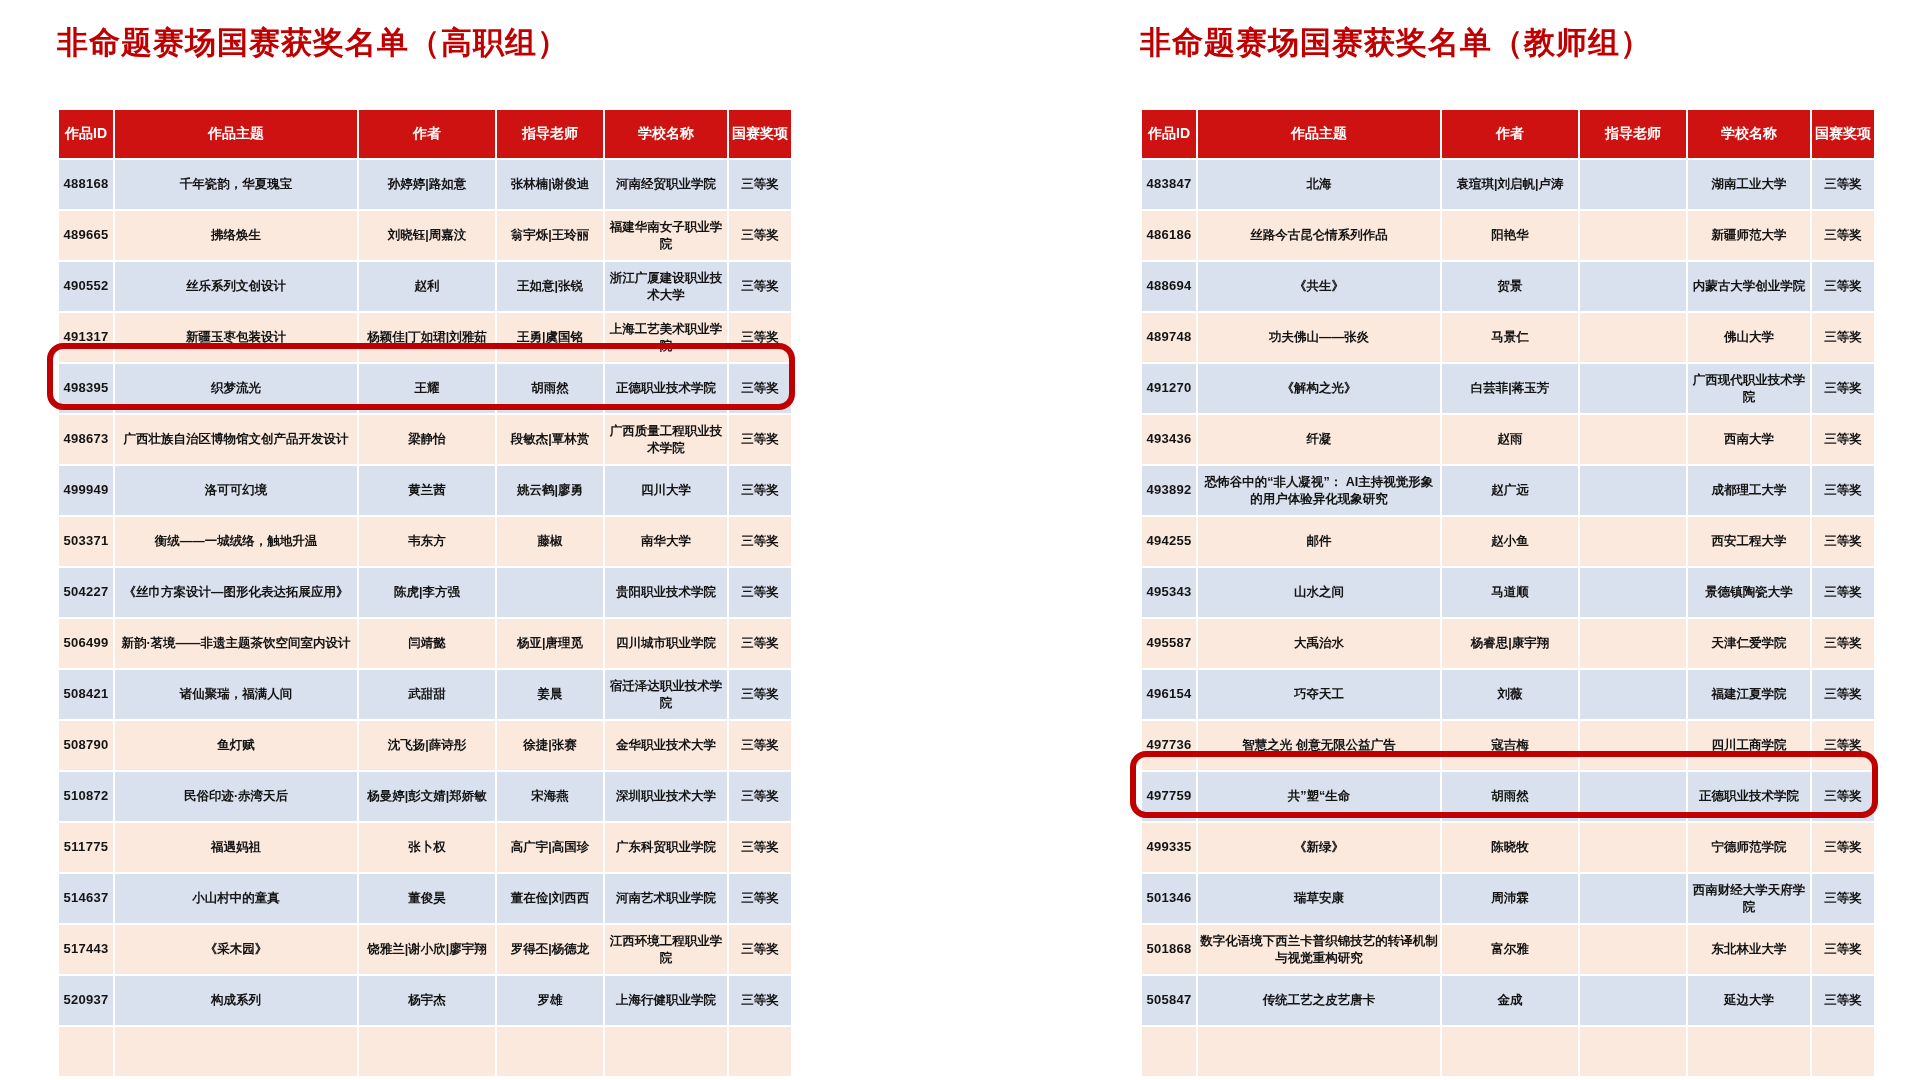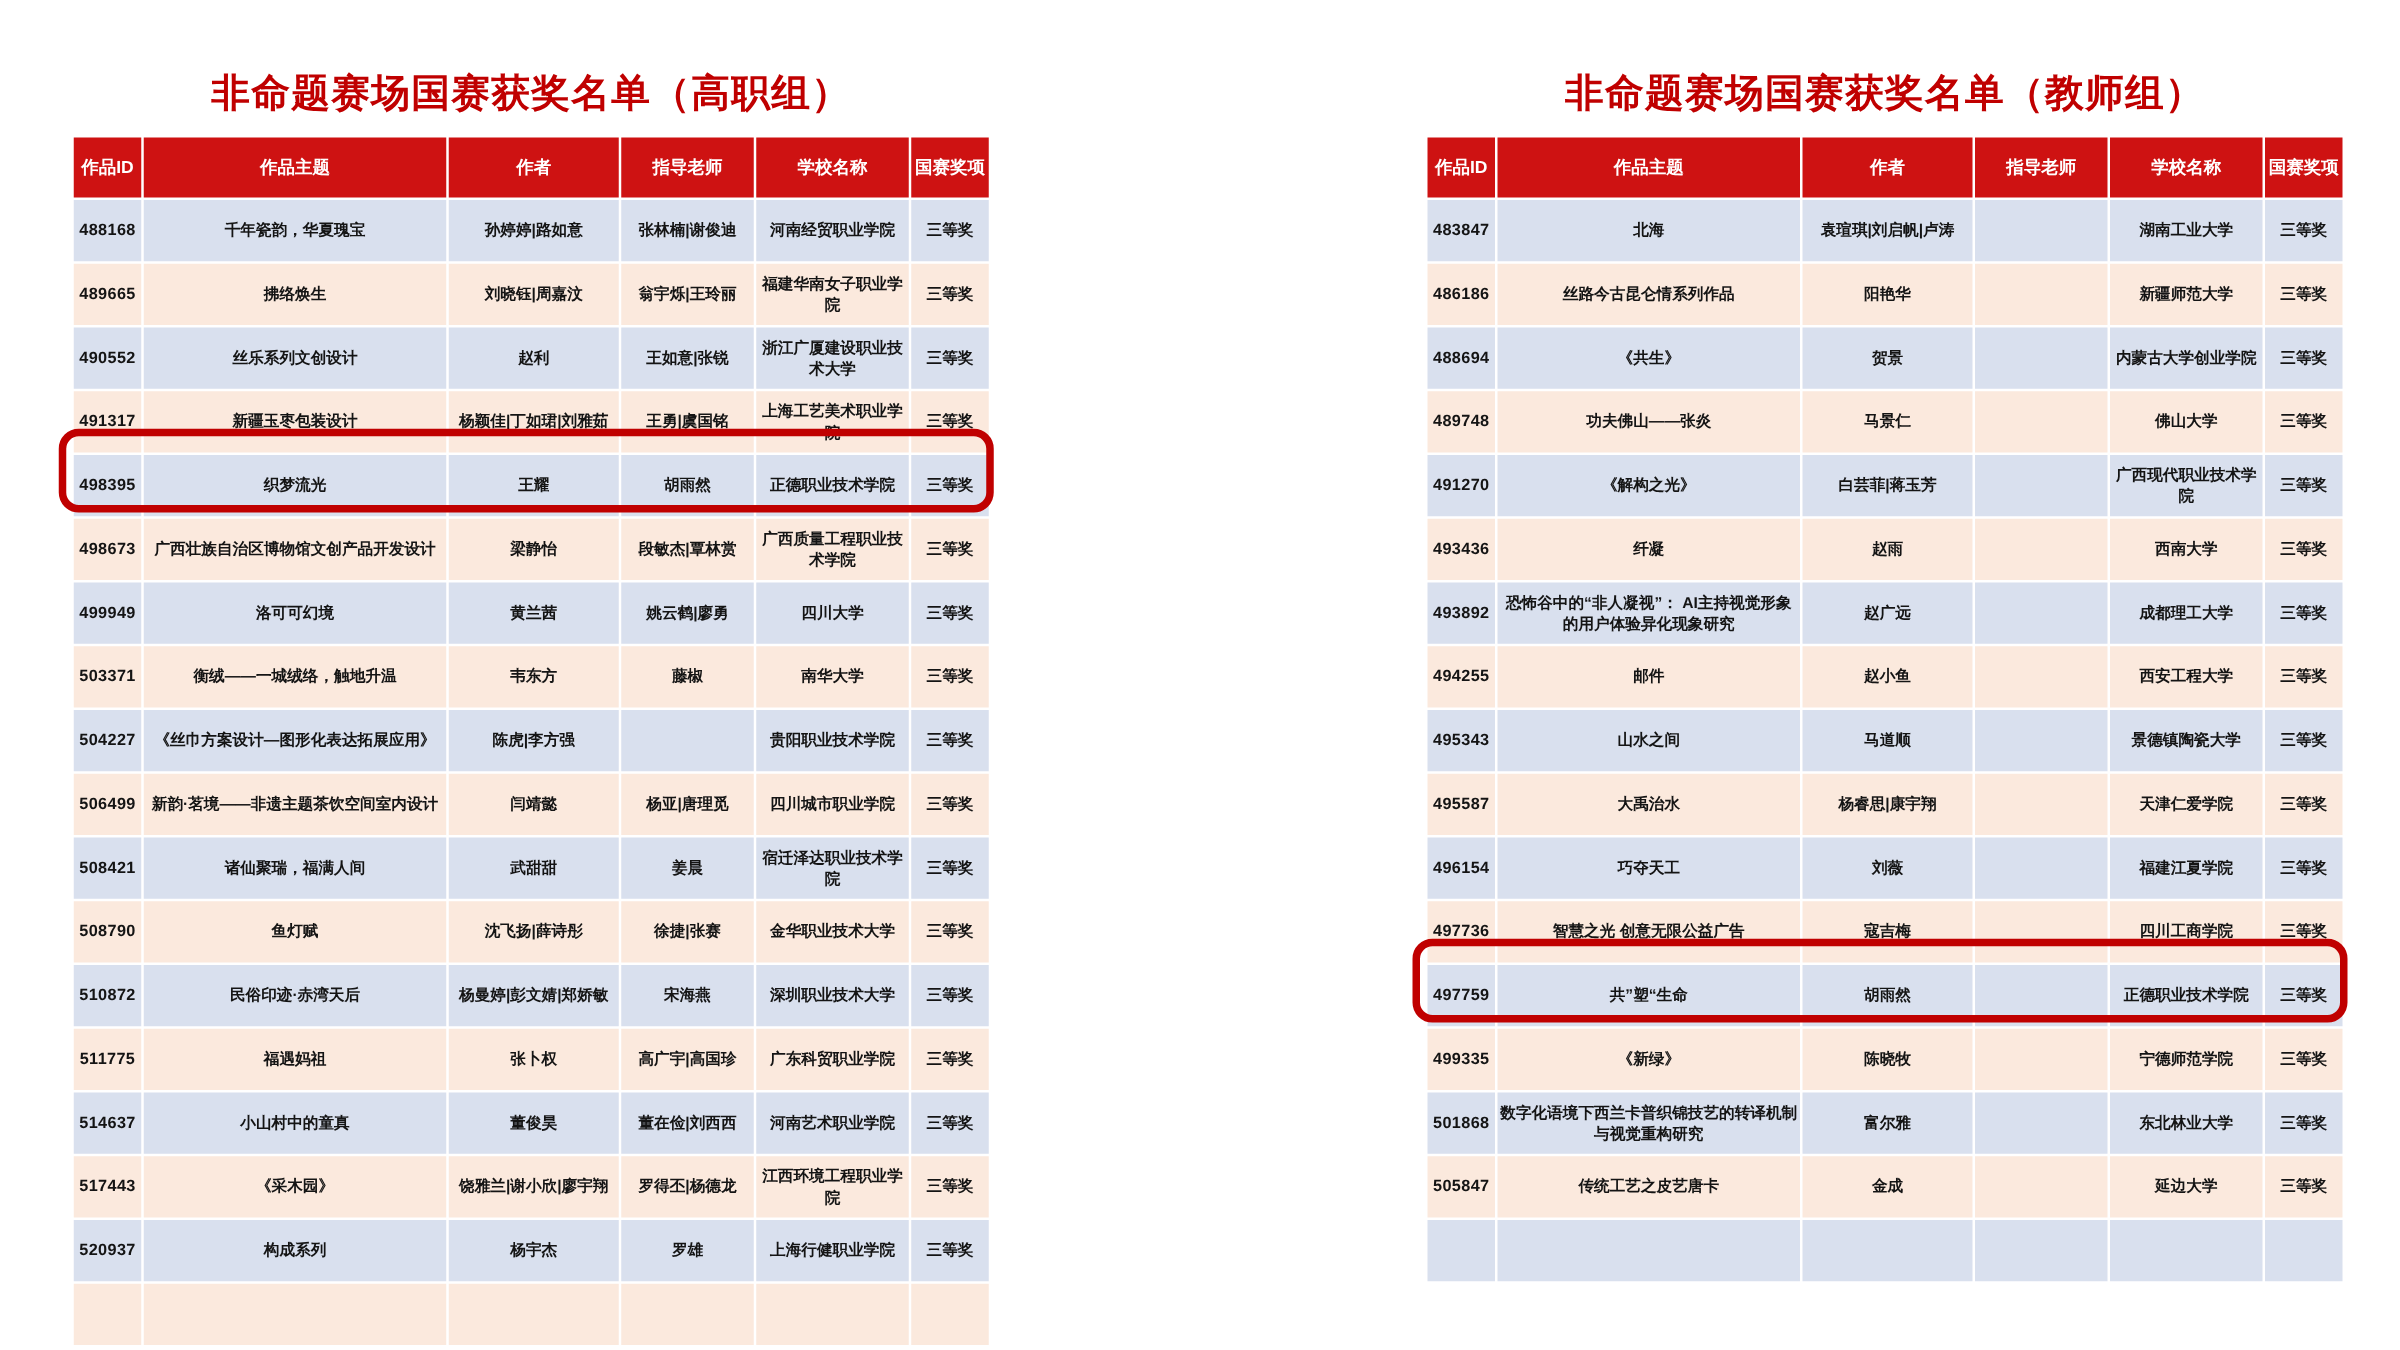"非命题赛场国赛获奖名单（高职组）" .table-title { margin-top: 32px -> none; text-align: center -> none }
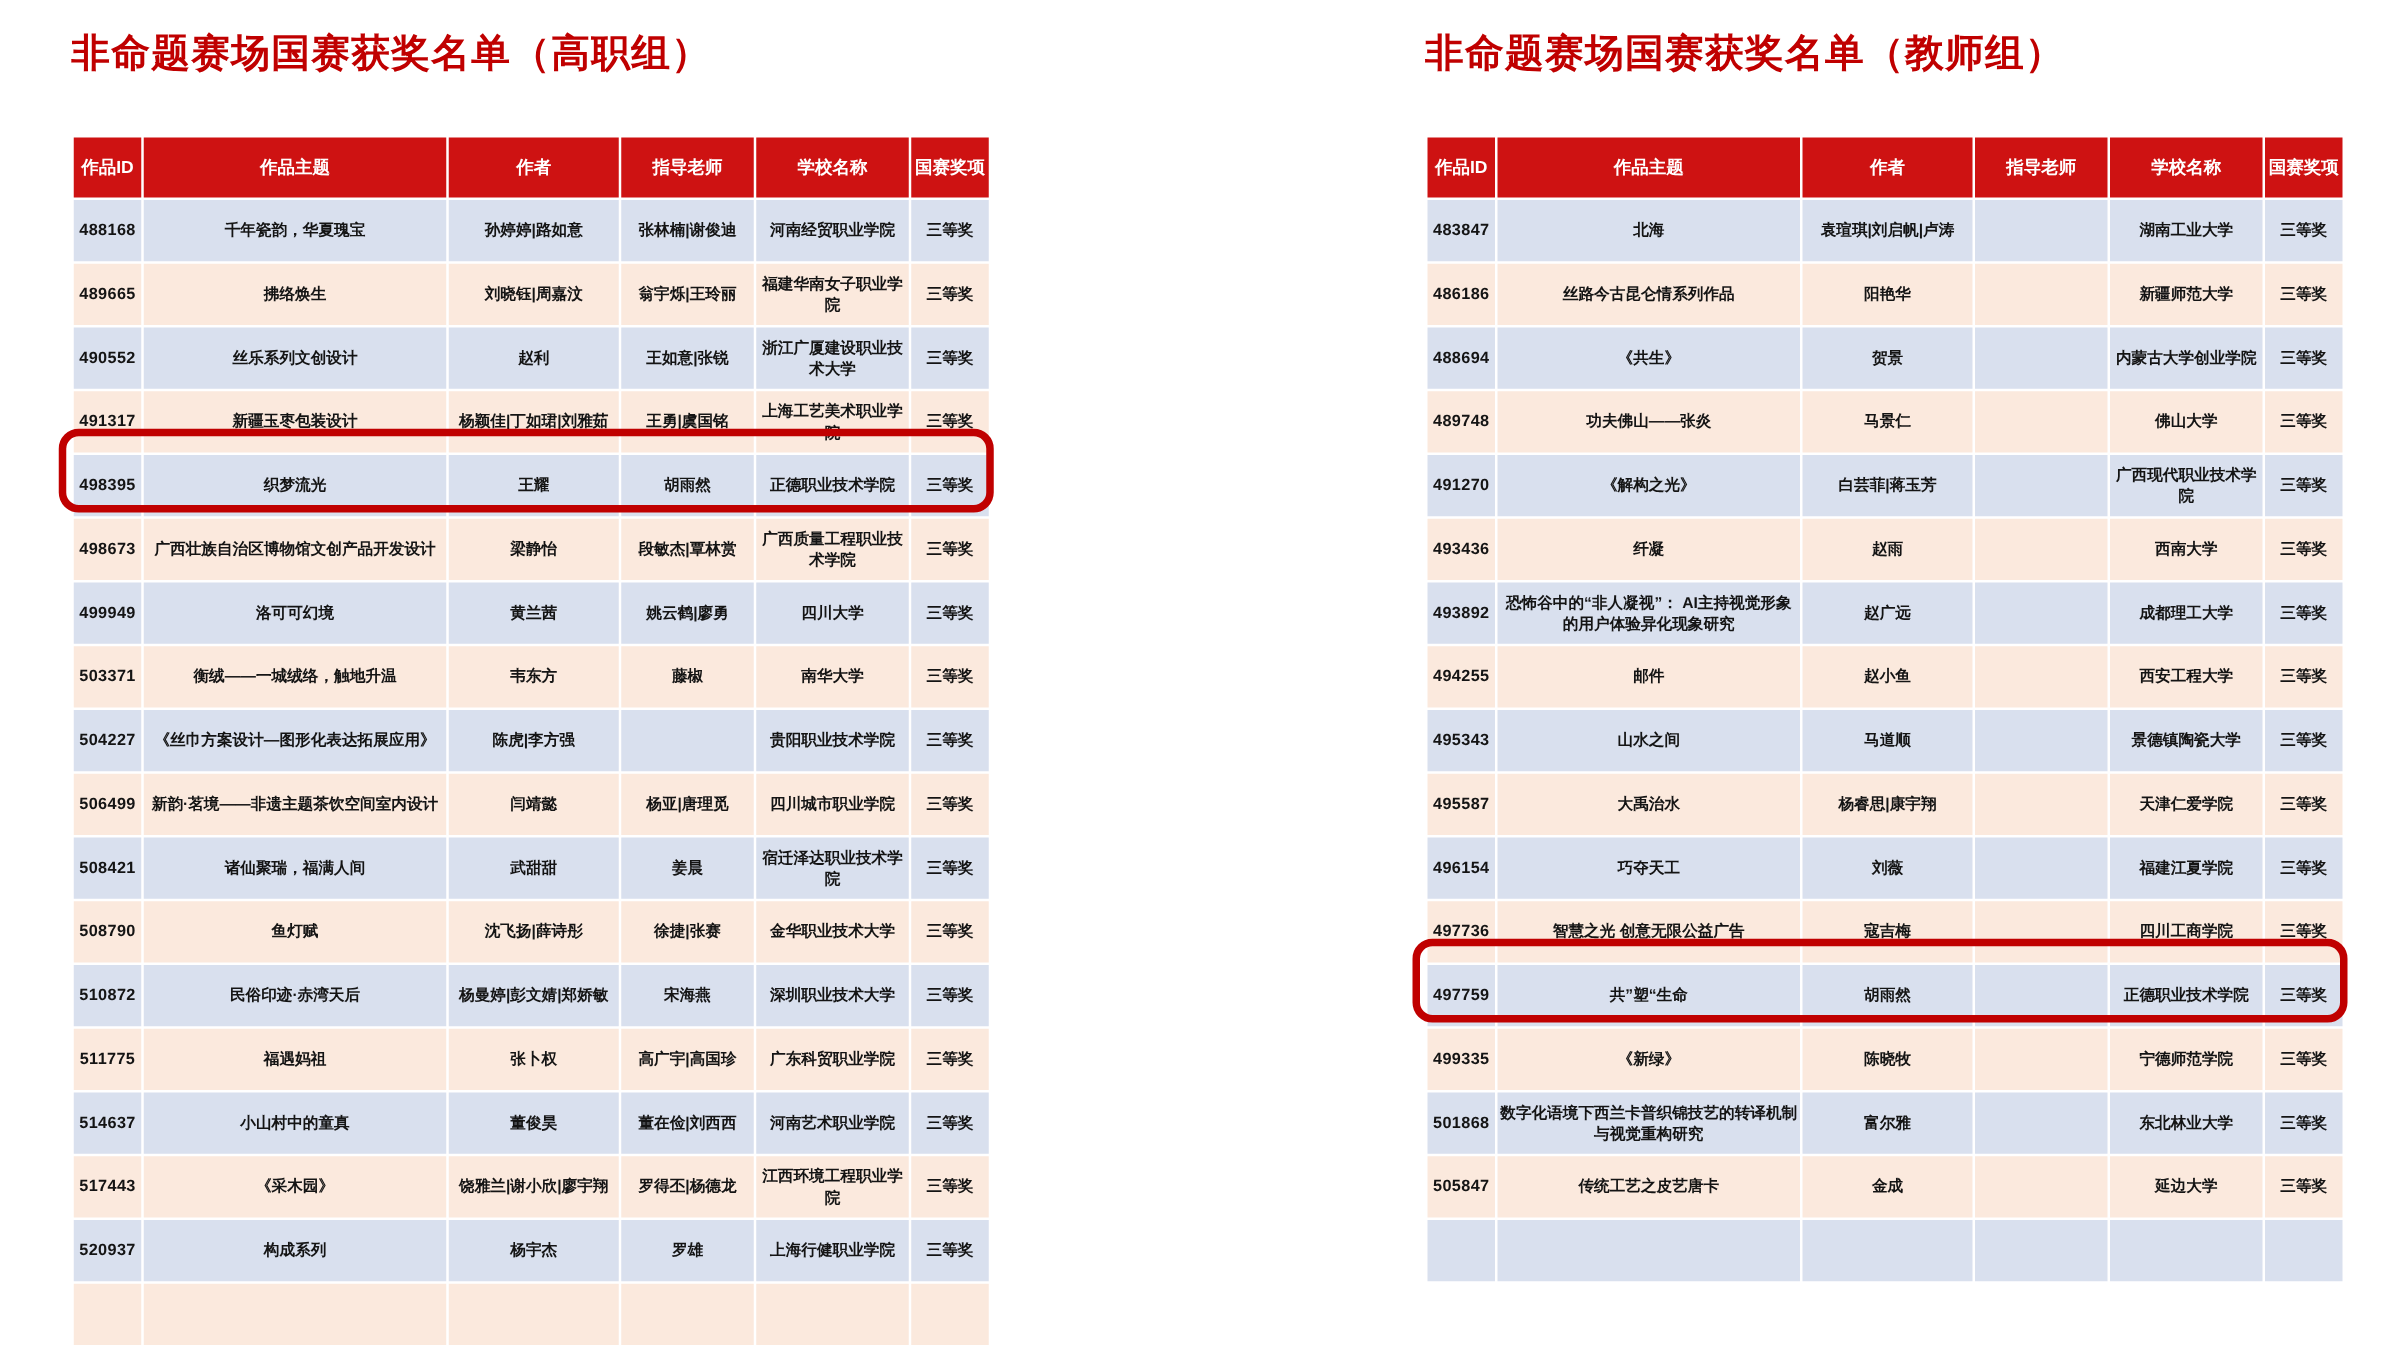"501346" tr { html: none -> <tr> <td>501346</td> <td>瑞草安康</td> <td>周沛霖</td> <td></td> <td>西南财经大学天府学院</td> <td>三等奖</td> </tr> }
